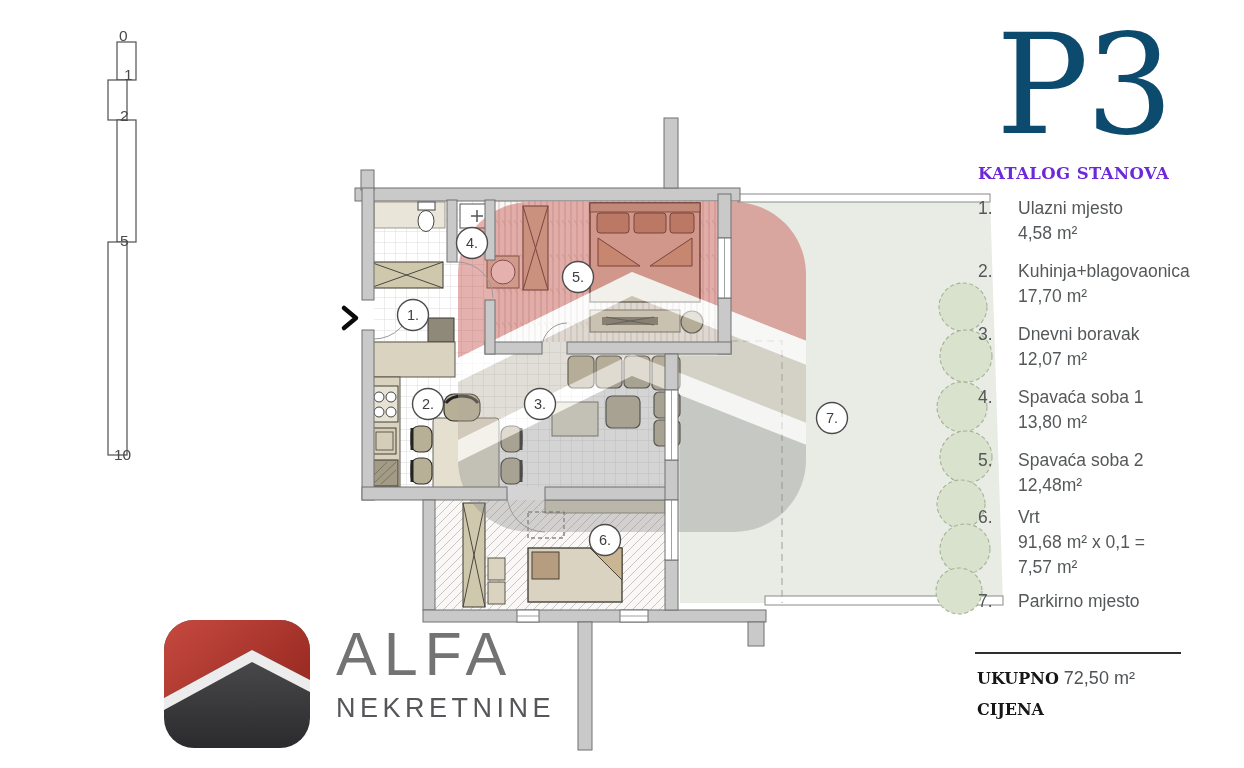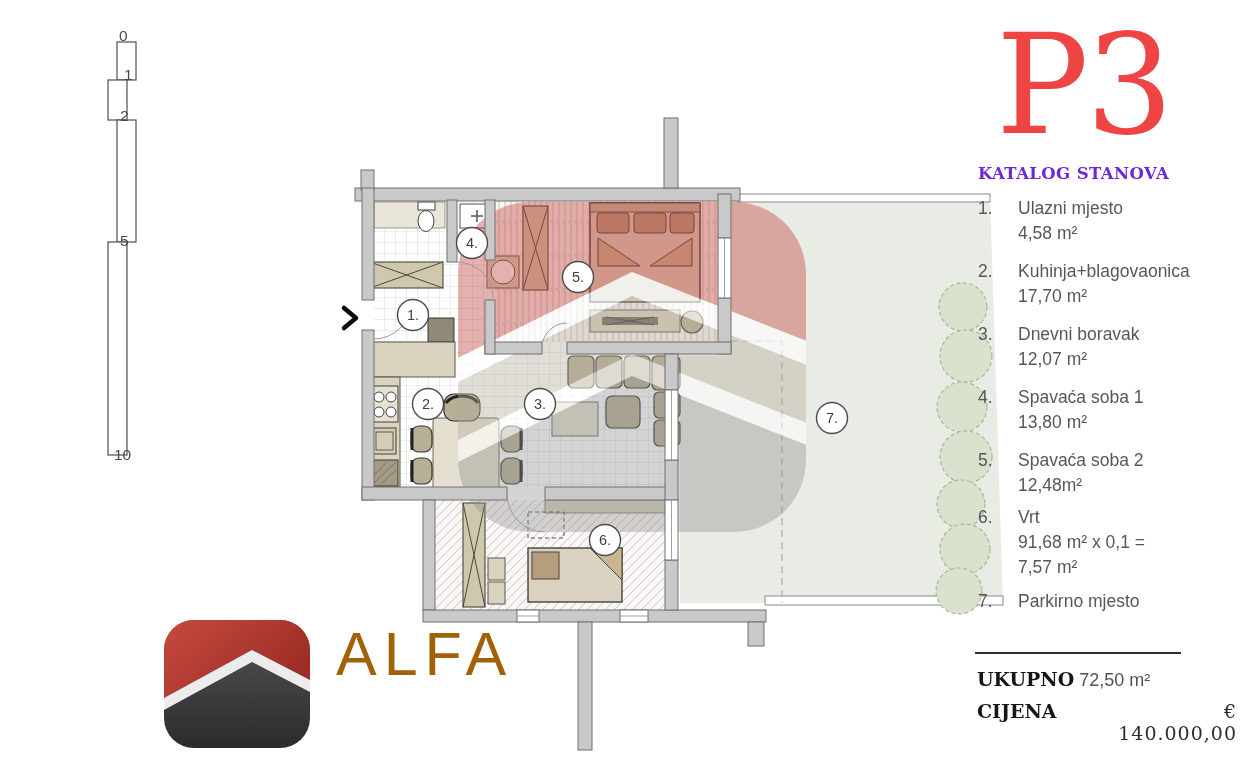"P3" .unit-title { color: #ef4444 -> #0c4a6e }
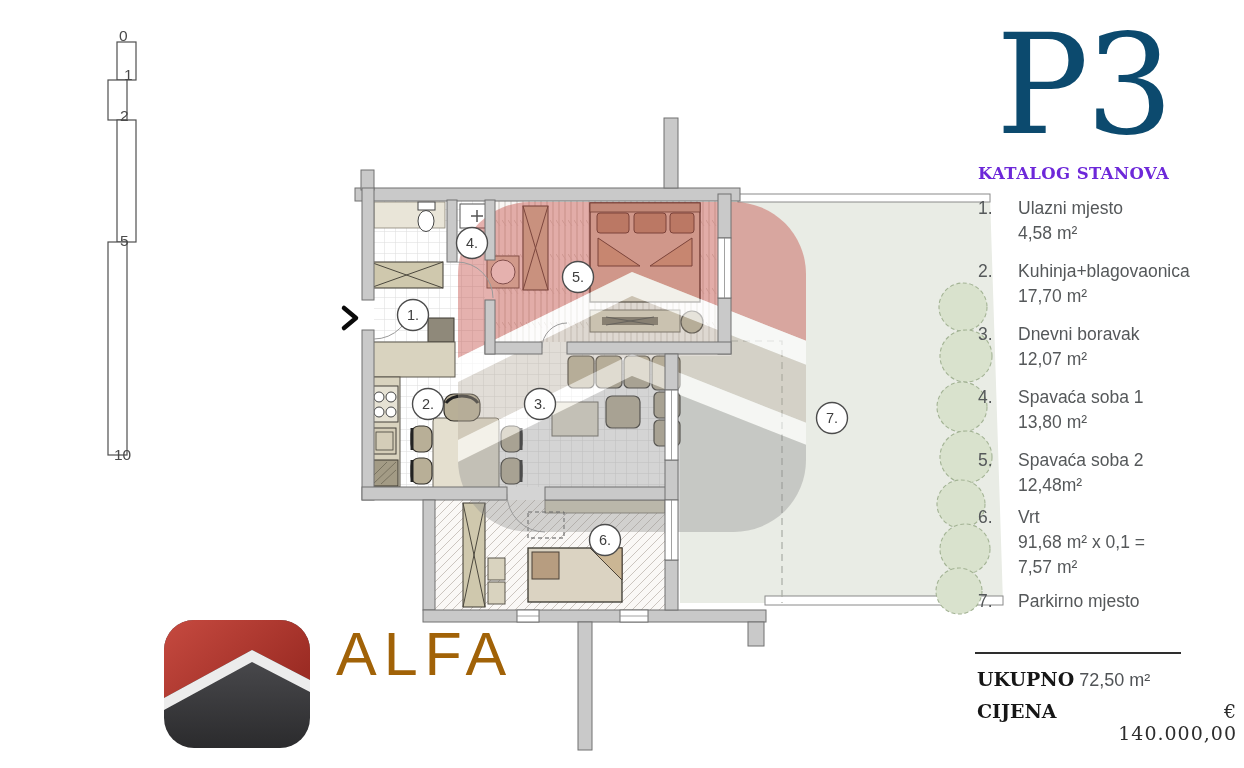"ALFA" .logo-name { color: #a16207 -> #737373 }
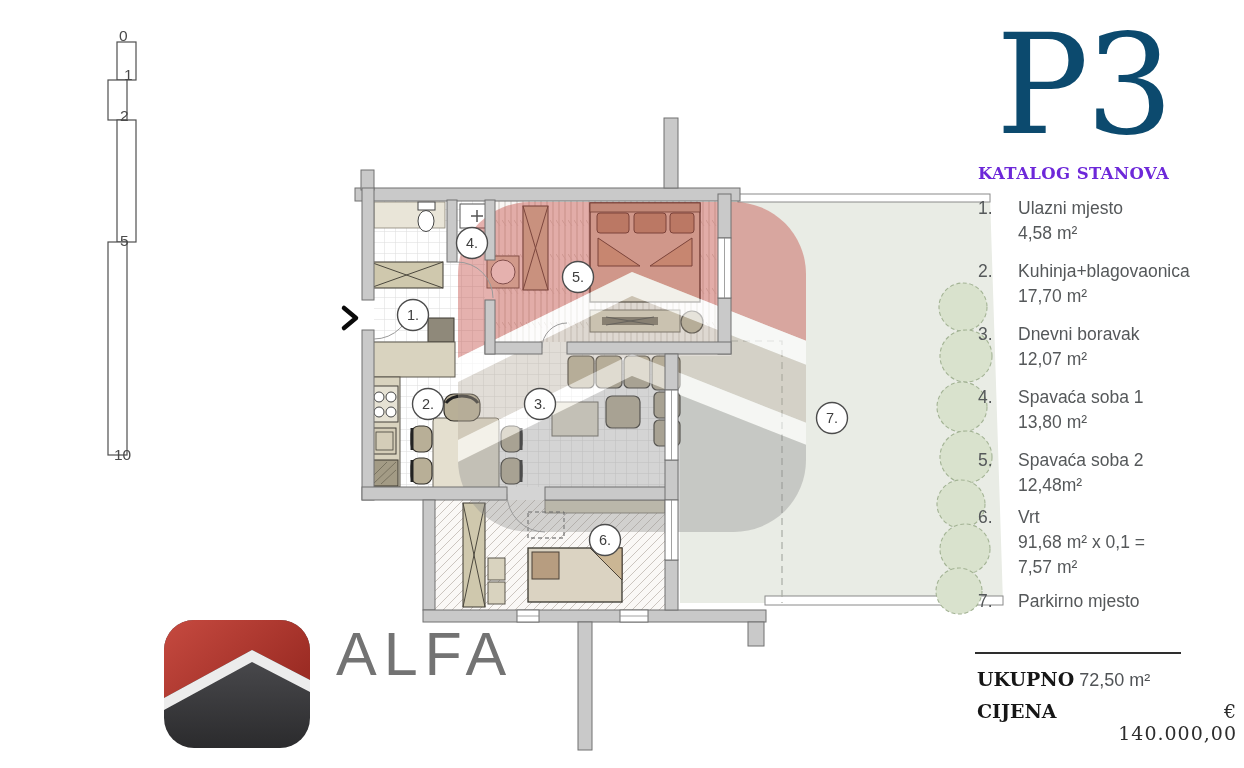"UKUPNO" .sum-label { font-size: 19px -> 16px }
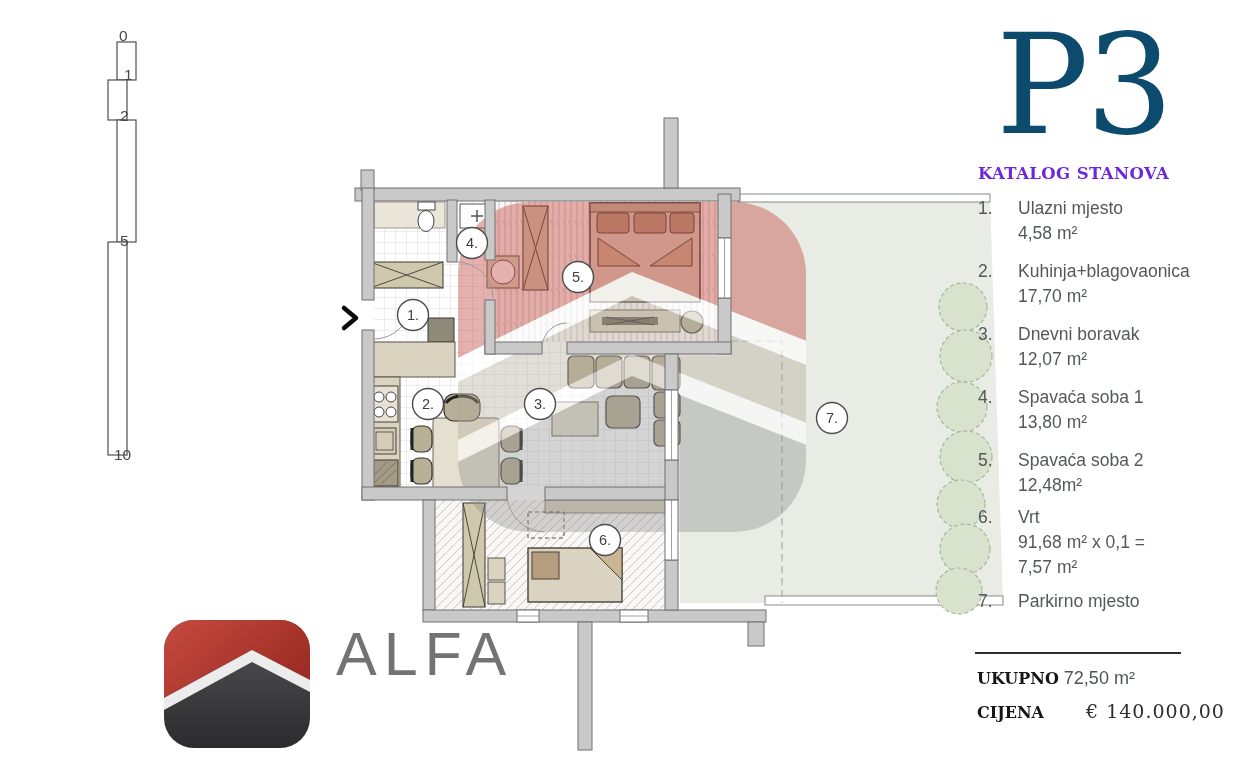"NEKRETNINE" div.logo-sub { html: none -> <div>NEKRETNINE</div> }
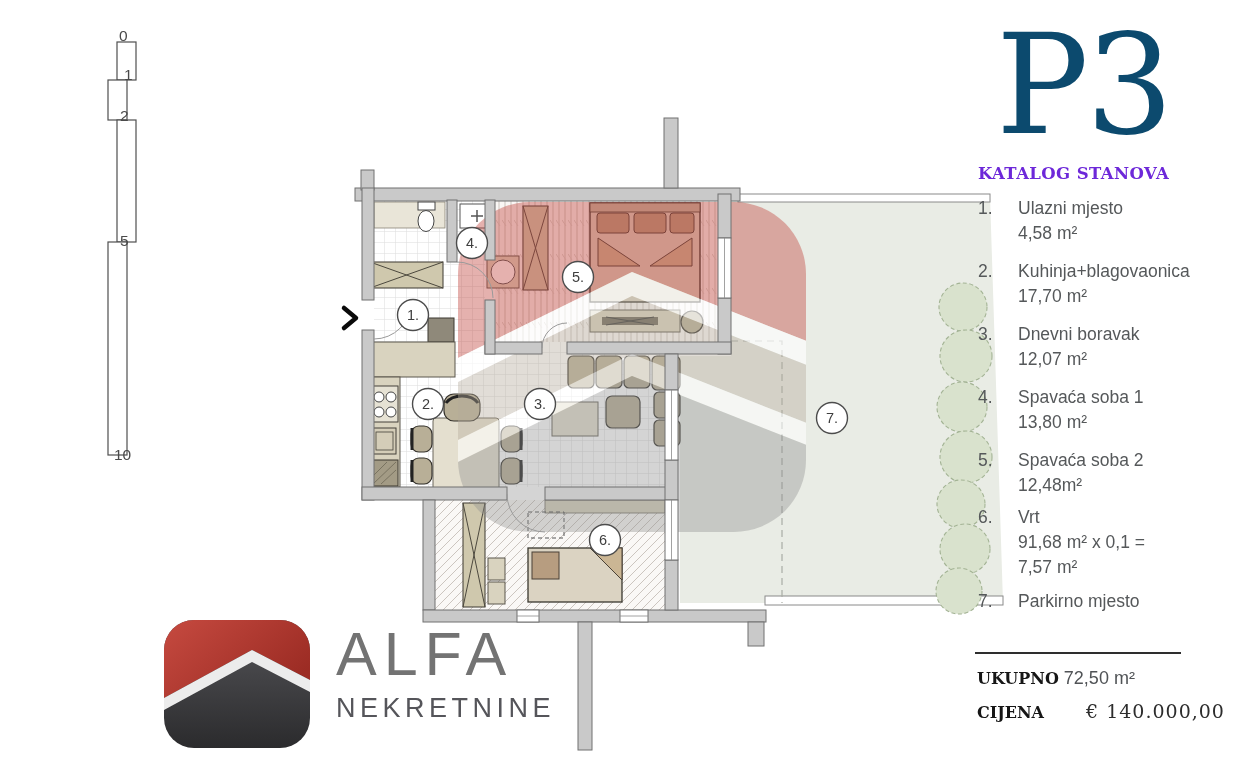"€ 140.000,00" span.price-value { html: <span>€ 140.000,00</span> -> none }
